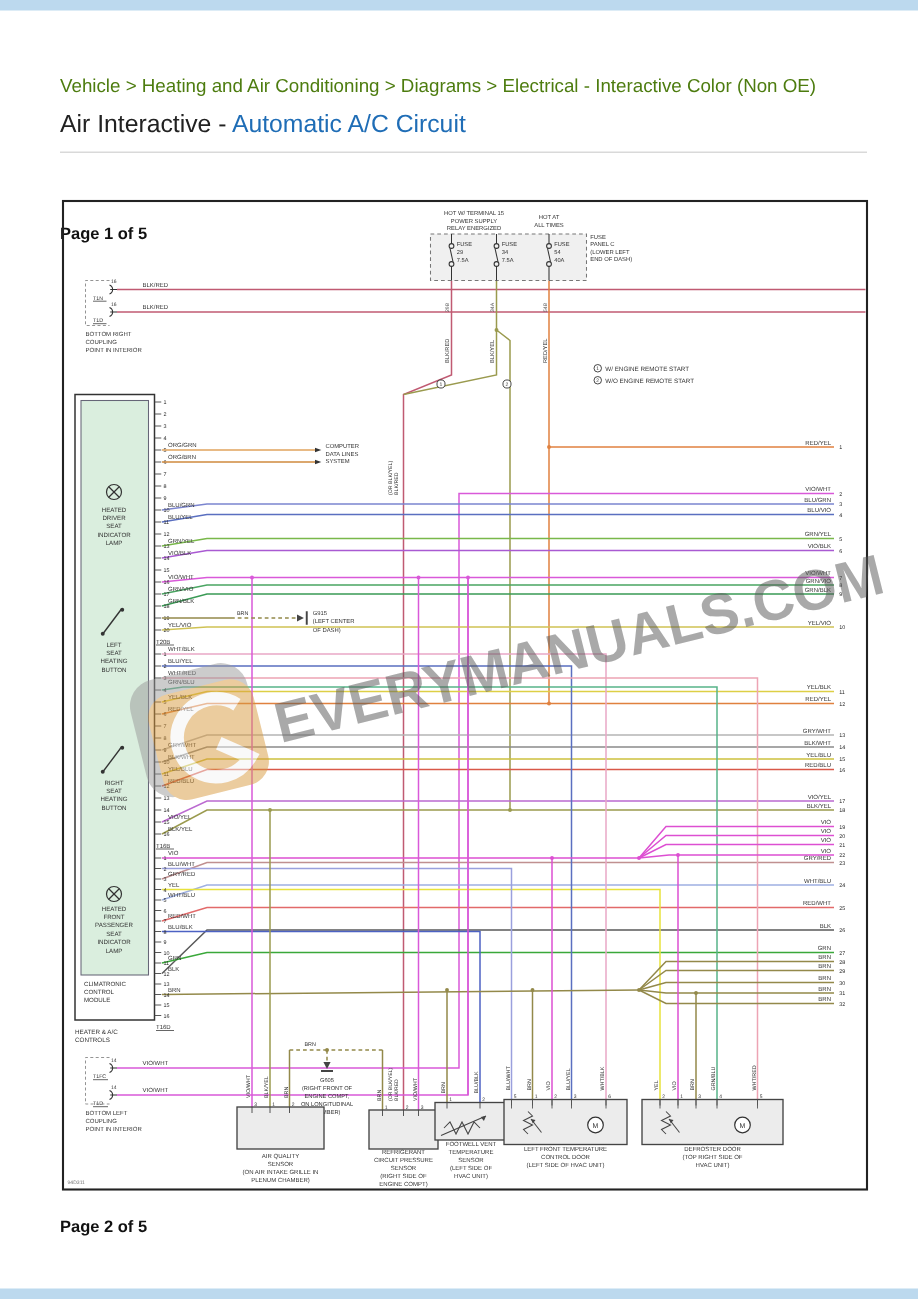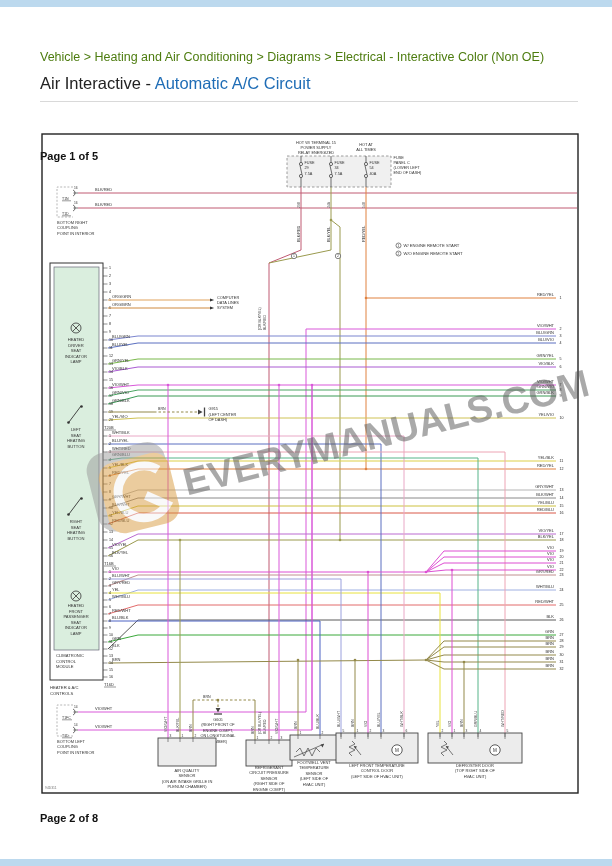"Page 2 of 8" div.pg { text: 8 -> 5 }
